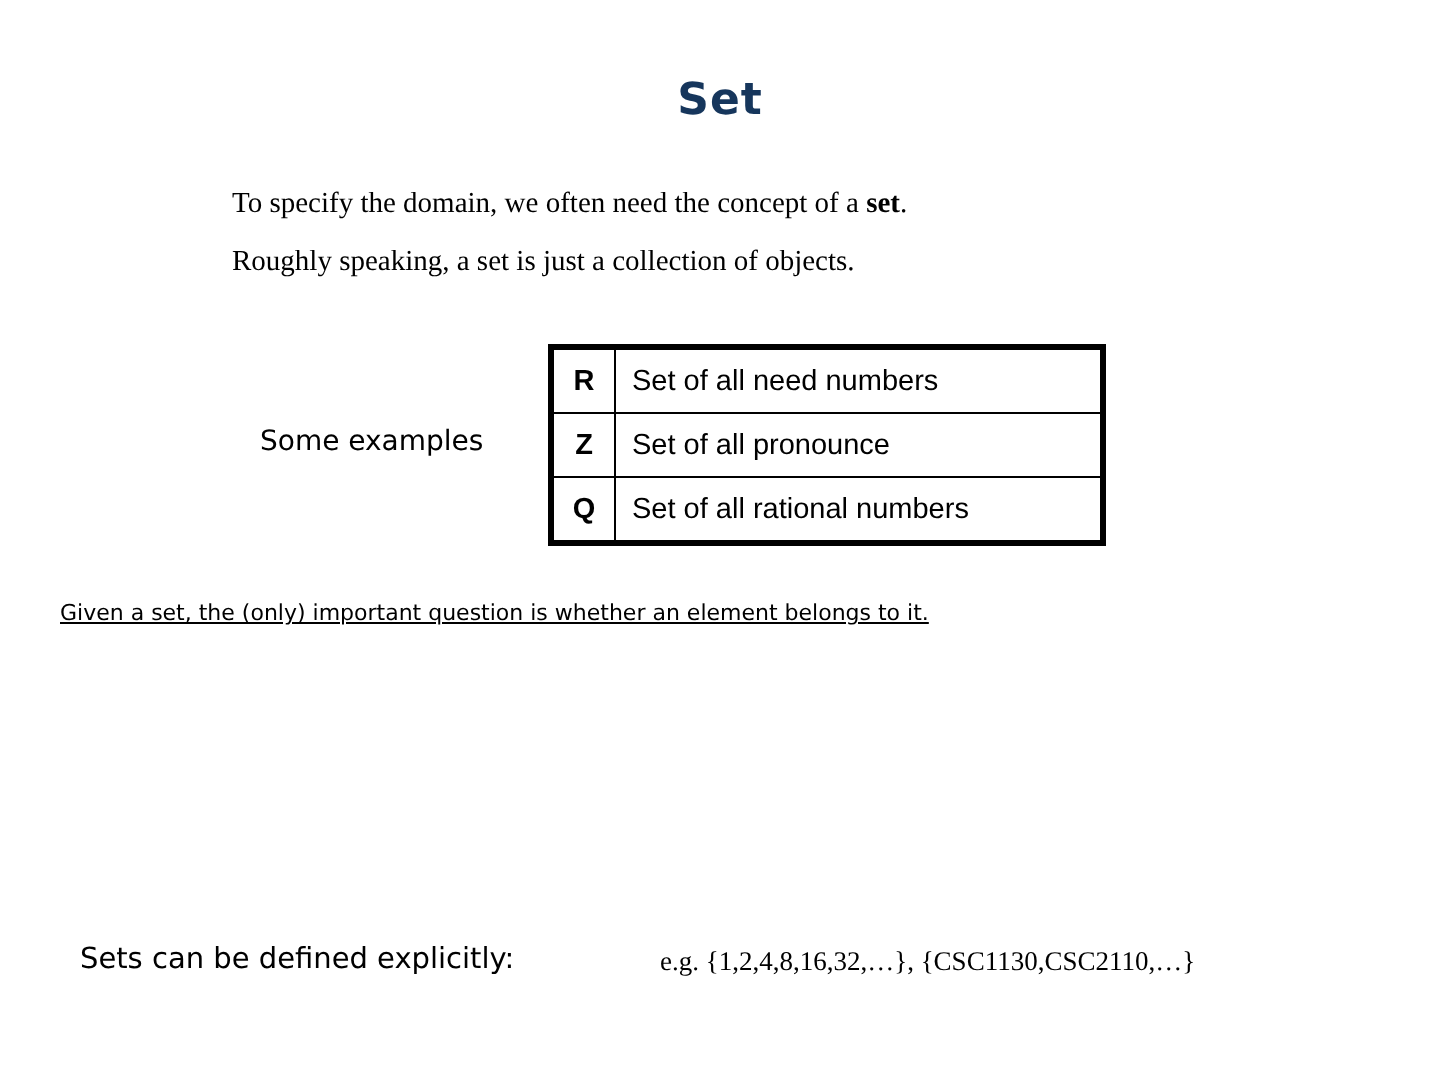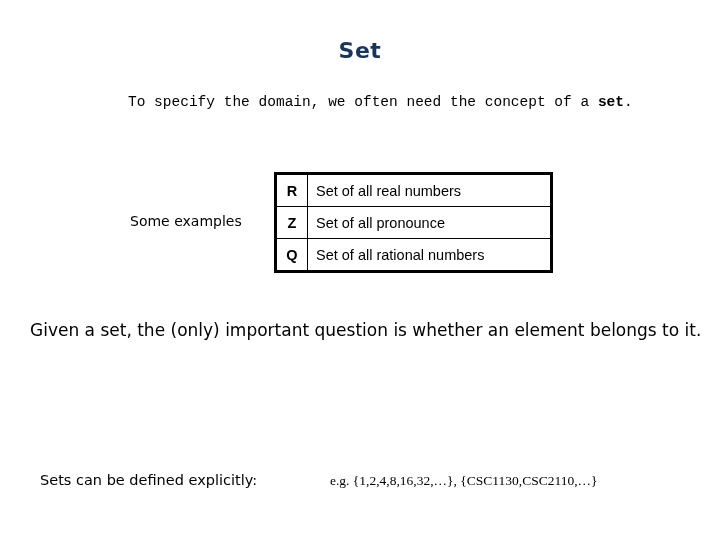"To specify the domain, we" .intro { font-family: Liberation Mono, monospace -> Liberation Serif, serif; margin-left: 12px -> none }
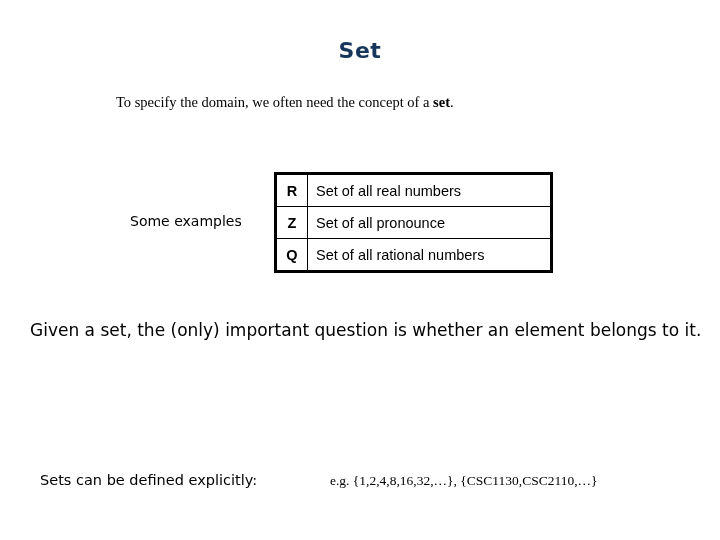"Roughly speaking, a set is" span.line { html: none -> <span>Roughly speaking, a set is just a collection of objects.</span> }
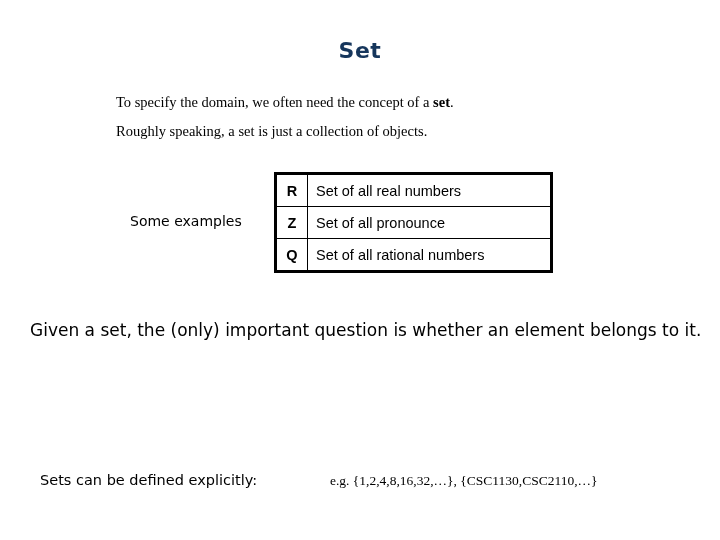"Set of all real numbers" td.desc { text: real -> need }
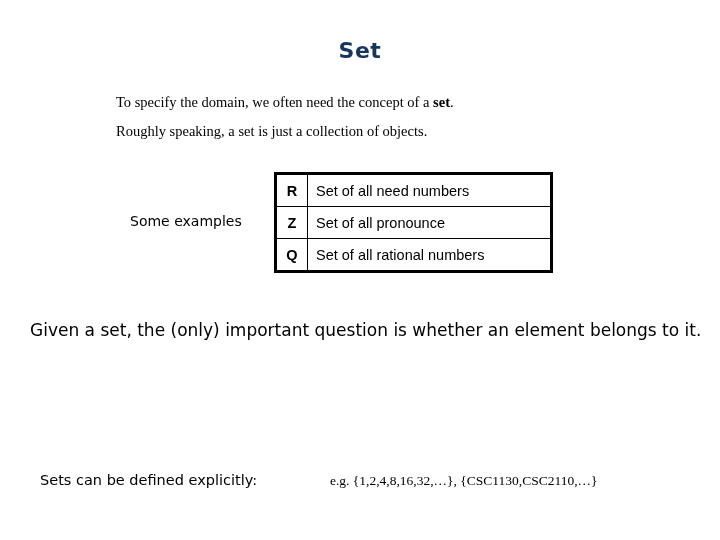"Given a set, the (only)" .statement { font-size: 17px -> 11px; text-decoration: none -> underline; top: 320px -> 300px }
